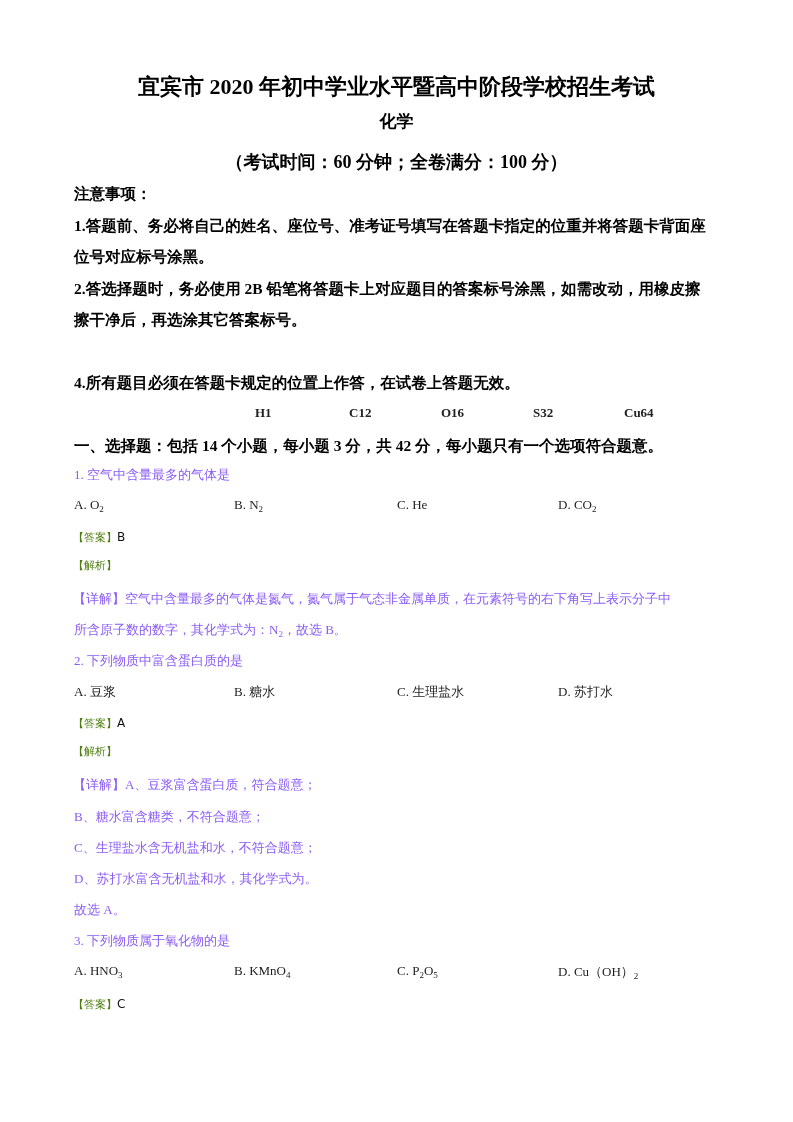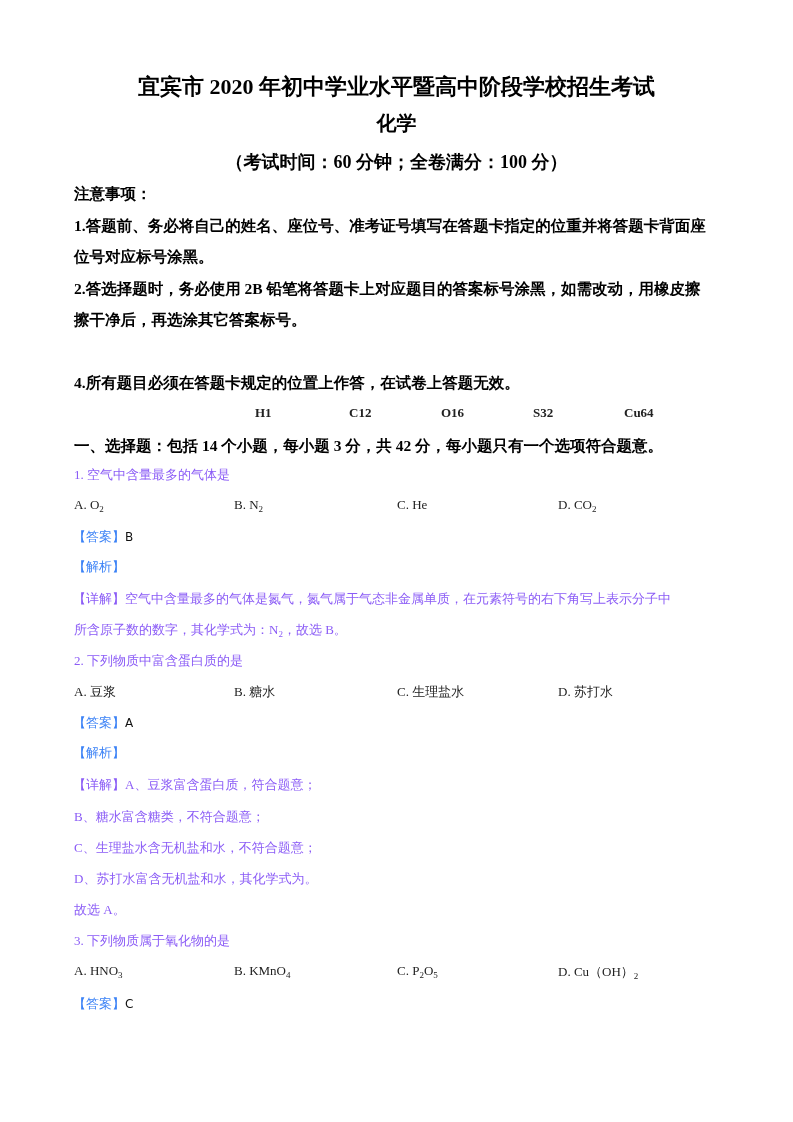"化学" .t2 { font-size: 20px -> 17px }
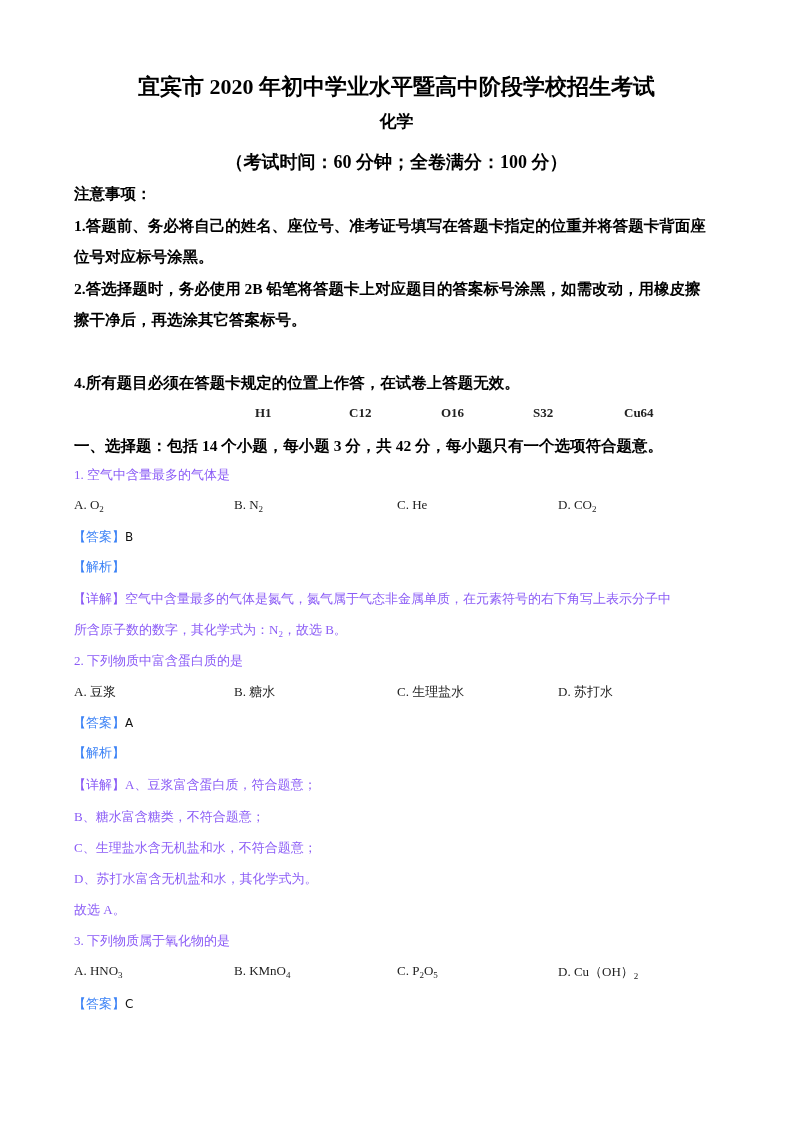"【答案】" .ans { color: #3b82f6 -> #4d7c0f; font-size: 13px -> 11px }
